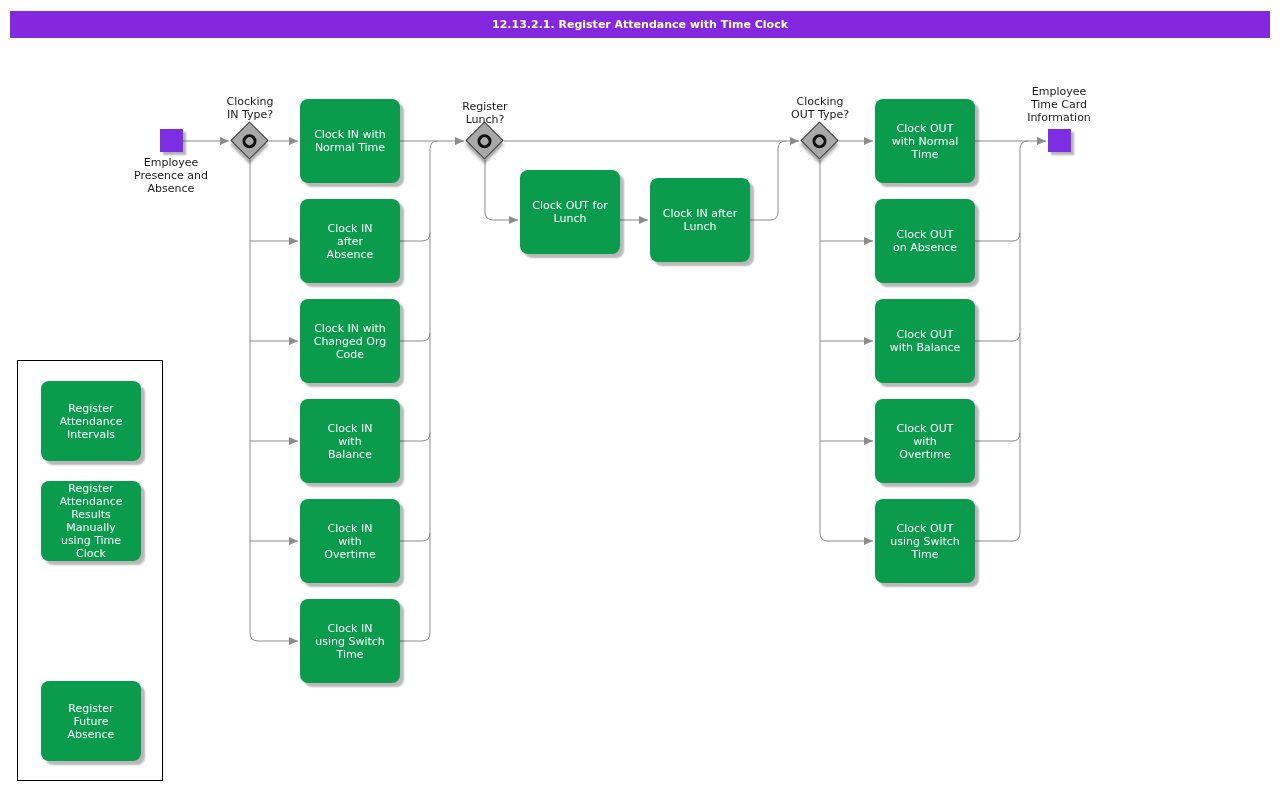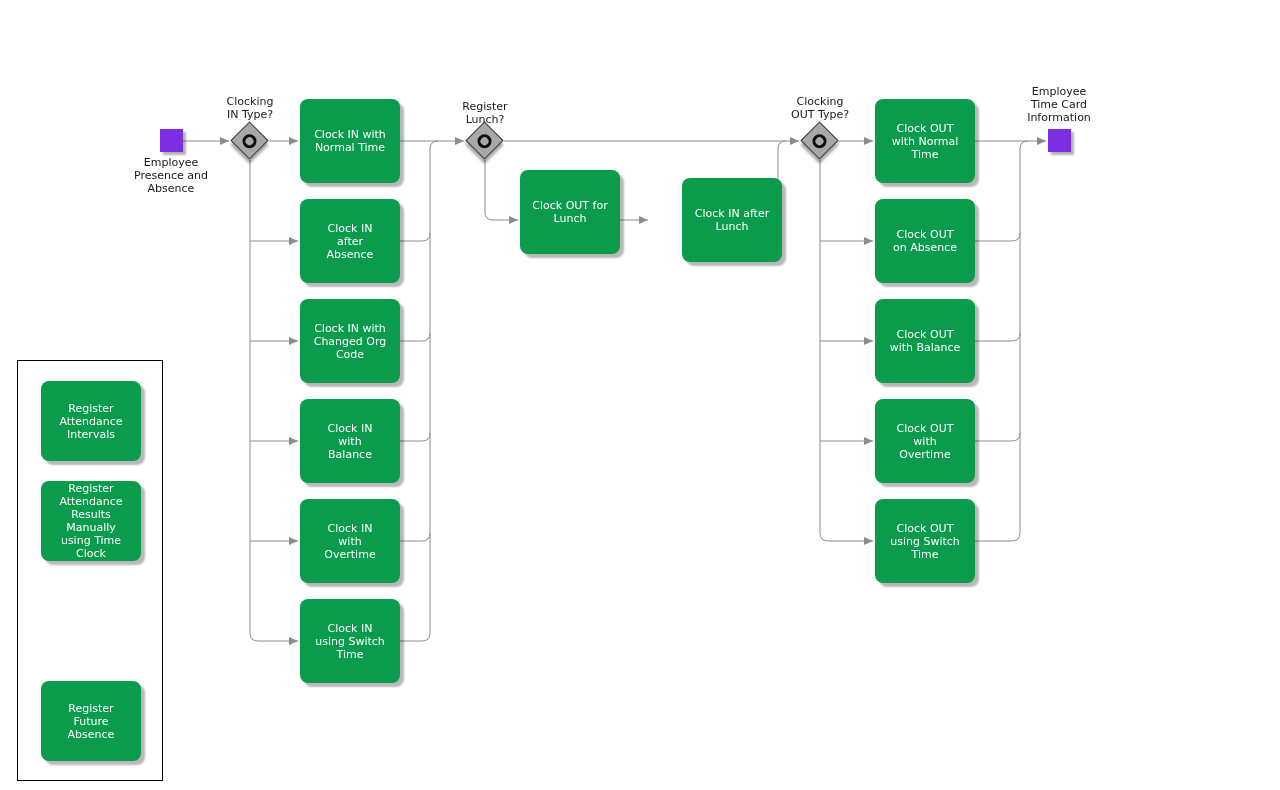"12.13.2.1. Register Attendance with Time" div.titlebar { html: none -> <div>12.13.2.1. Register Attendance with Time Clock</div> }
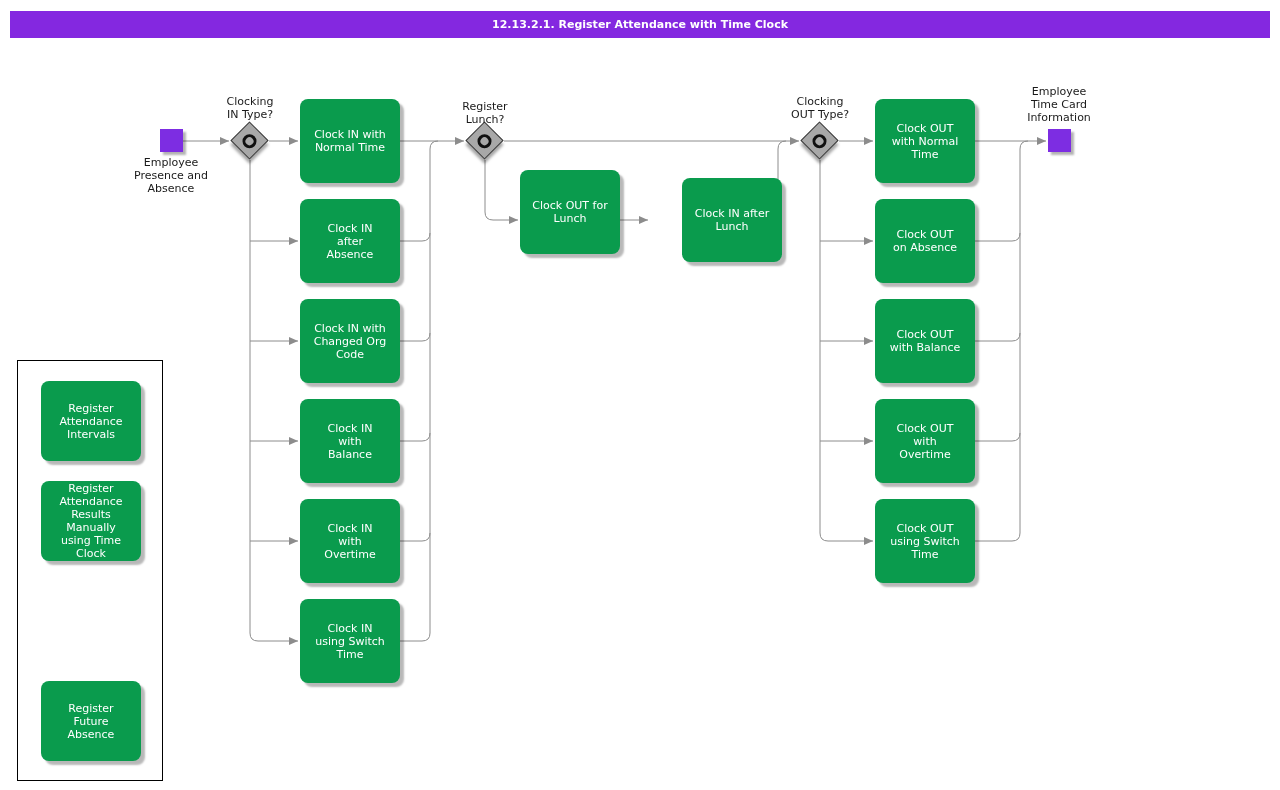"Clock IN after" div.task { margin-left: 32px -> none }
